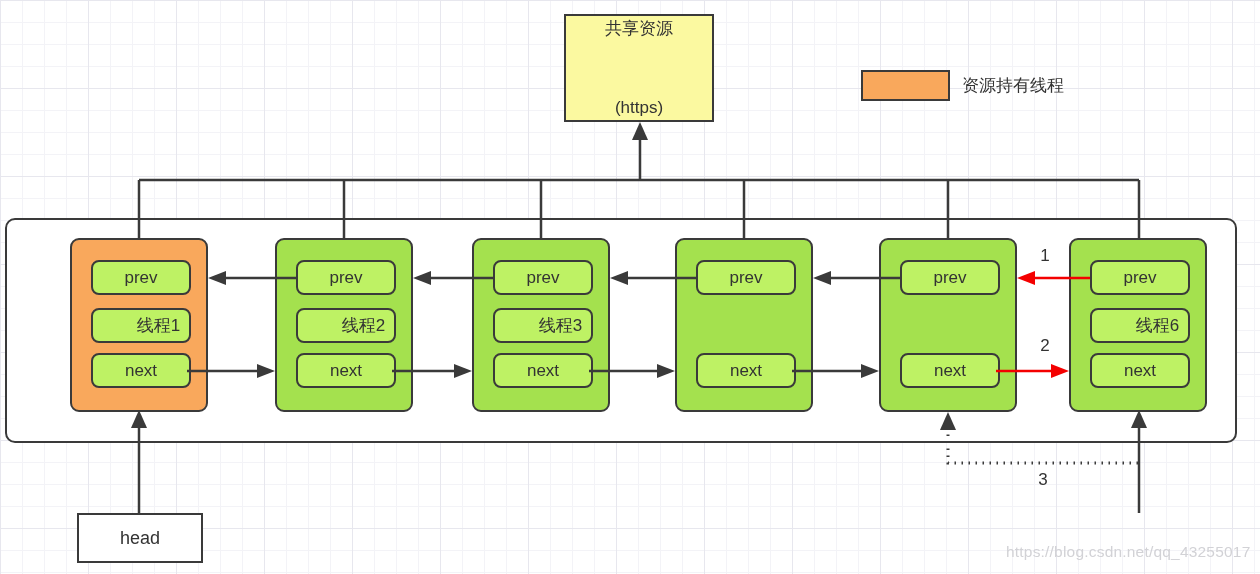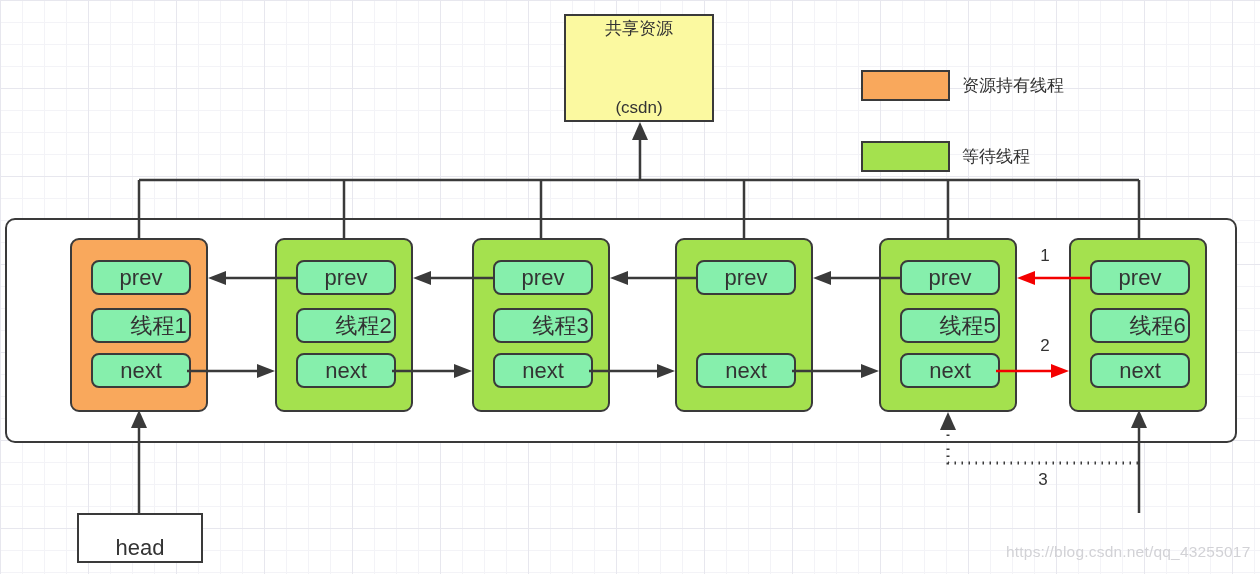"(csdn)" span { text: csdn -> https }
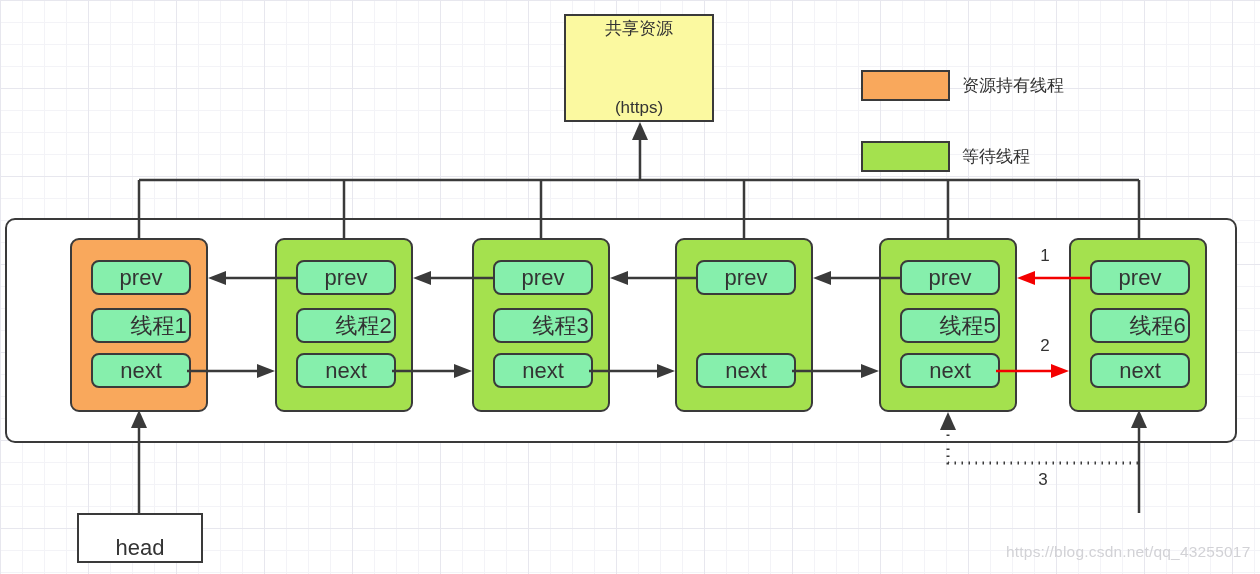"等待线程" div.legend-row { html: <div> <div></div> <div>等待线程</div> </div> -> none }
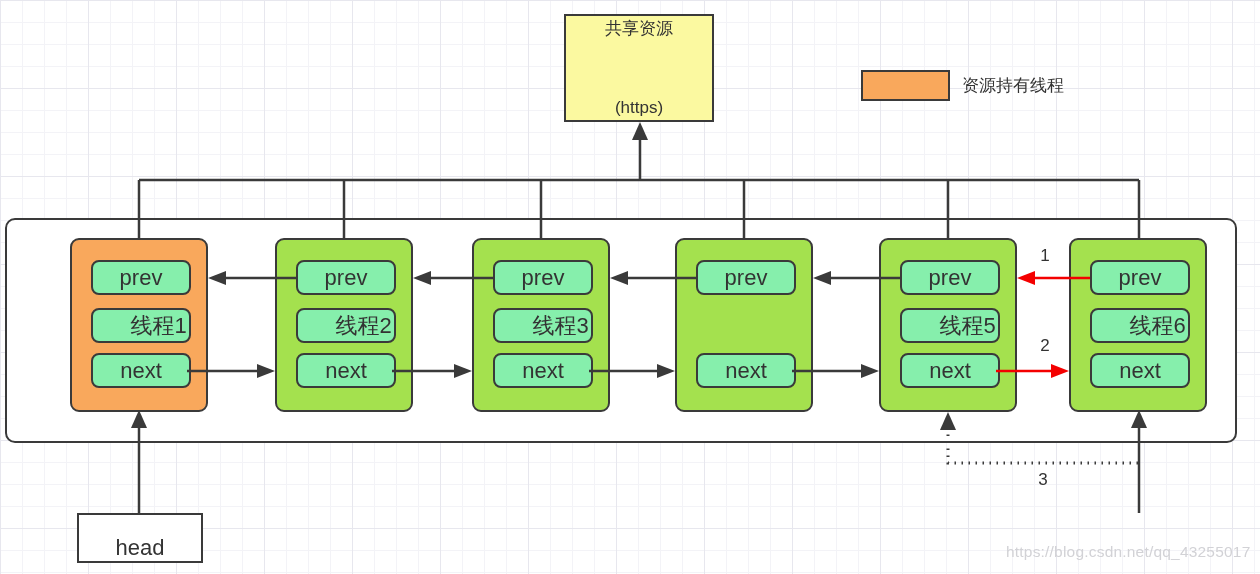"prev" .cell { background: #86efac -> #bef264; font-size: 22px -> 17px }
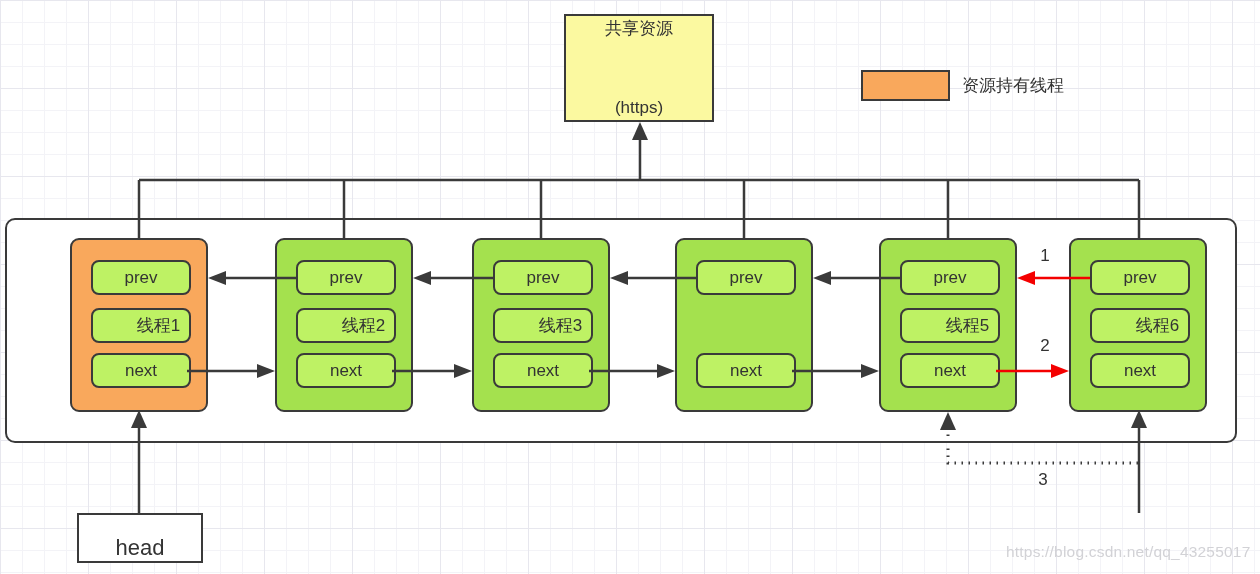"线程5" div.cell { html: <div>线程5</div> -> none }
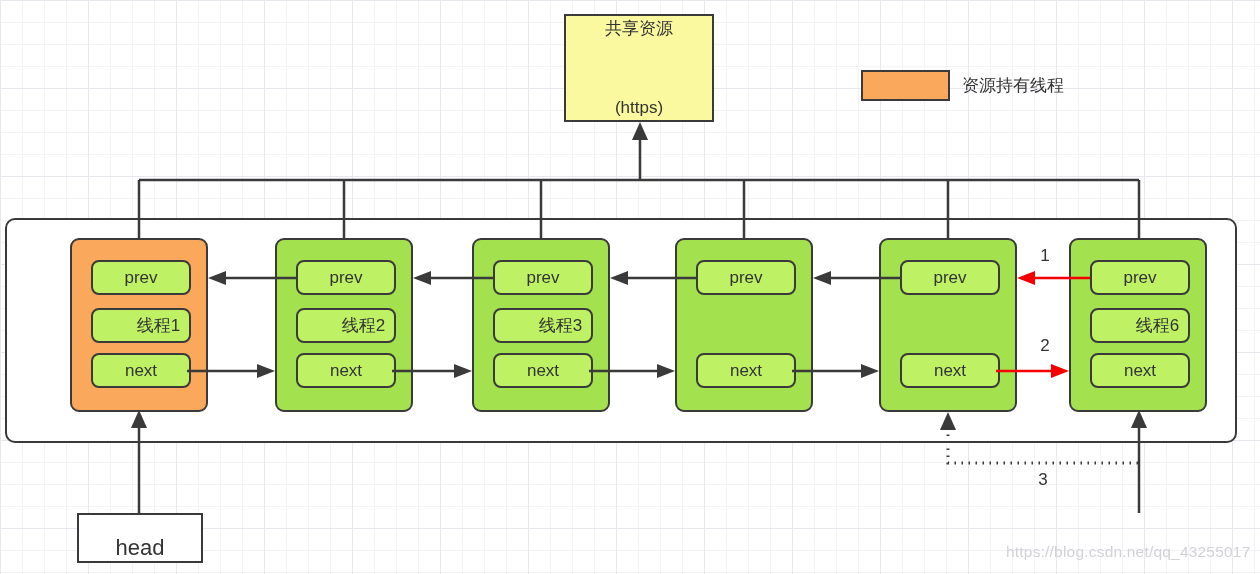"head" .pointer-box { align-items: flex-end -> center; font-size: 22px -> 18px }
